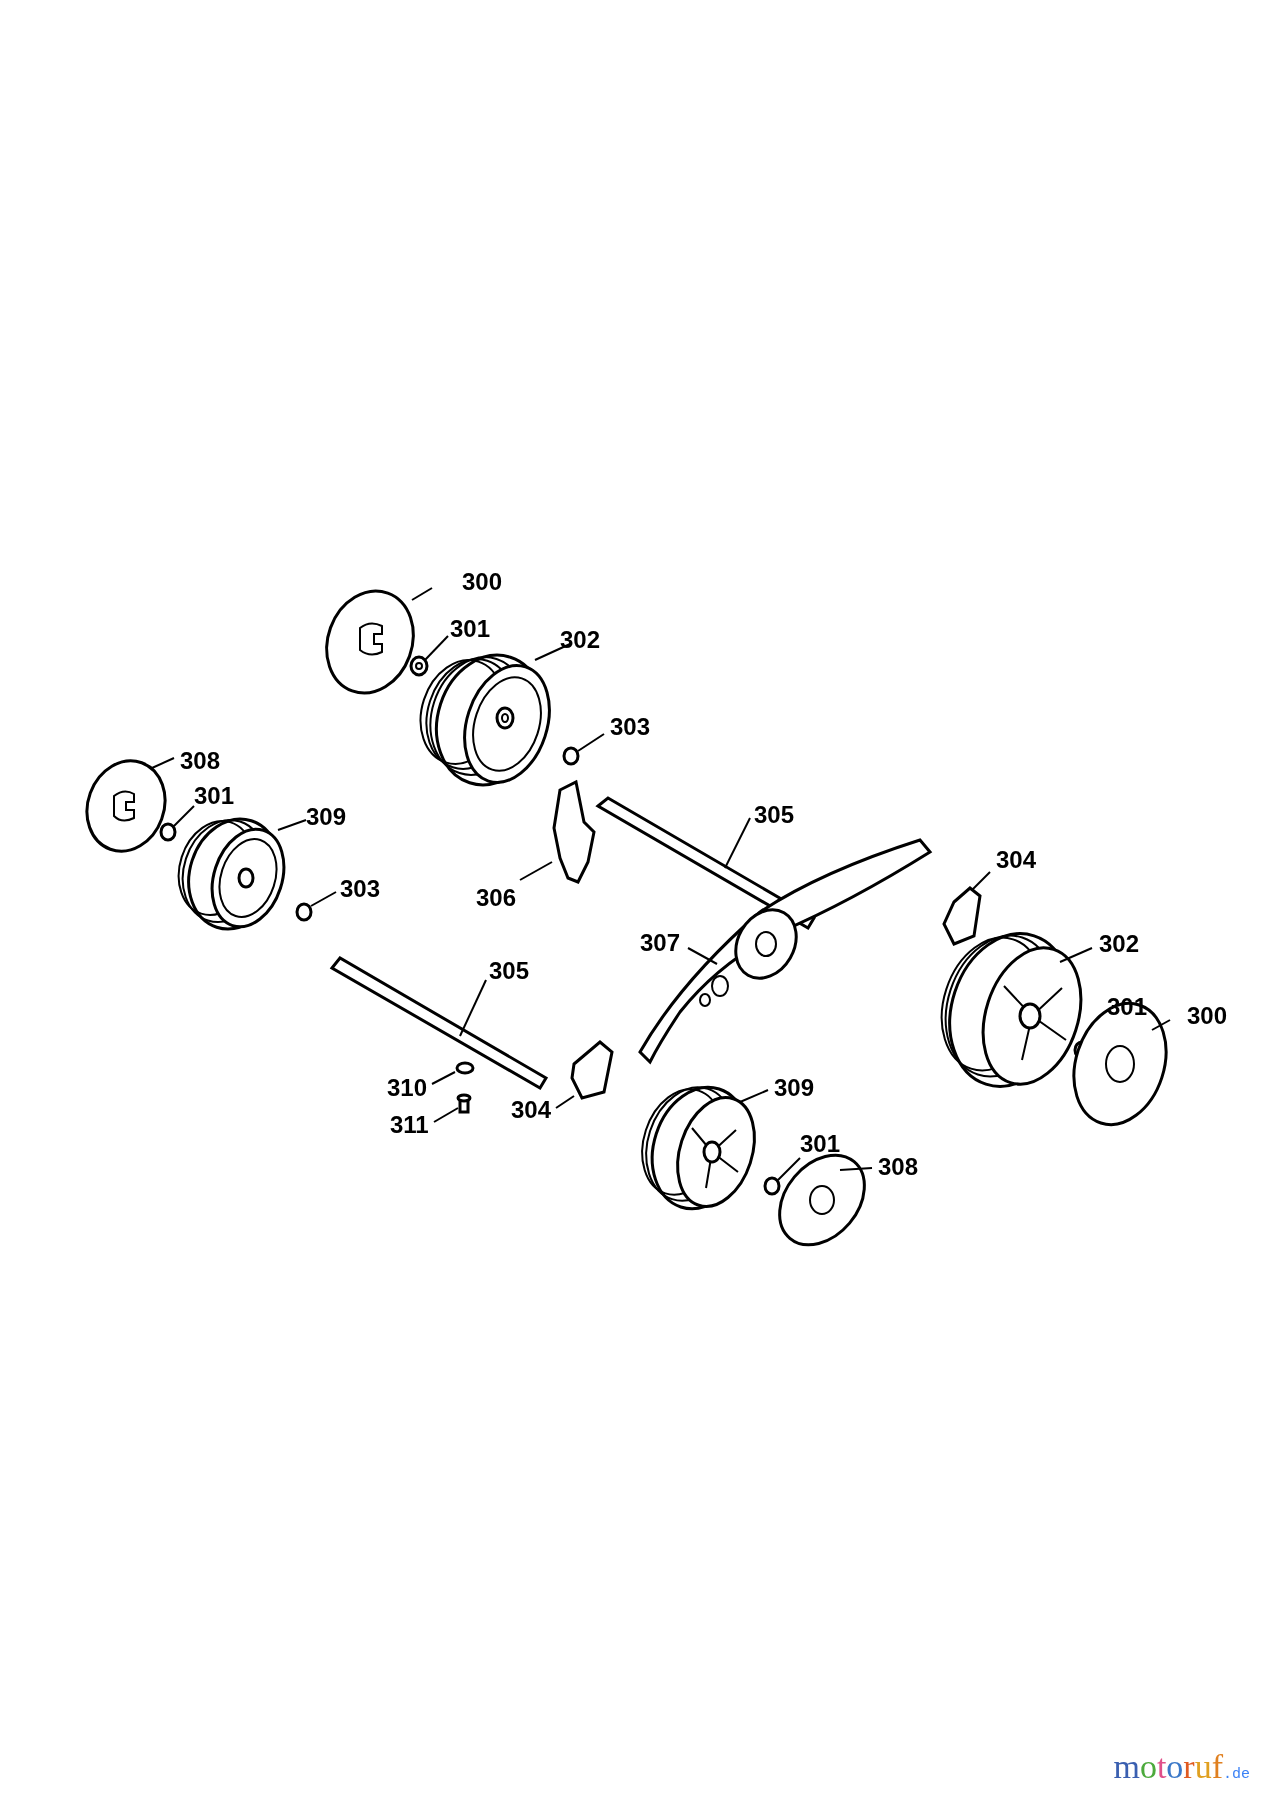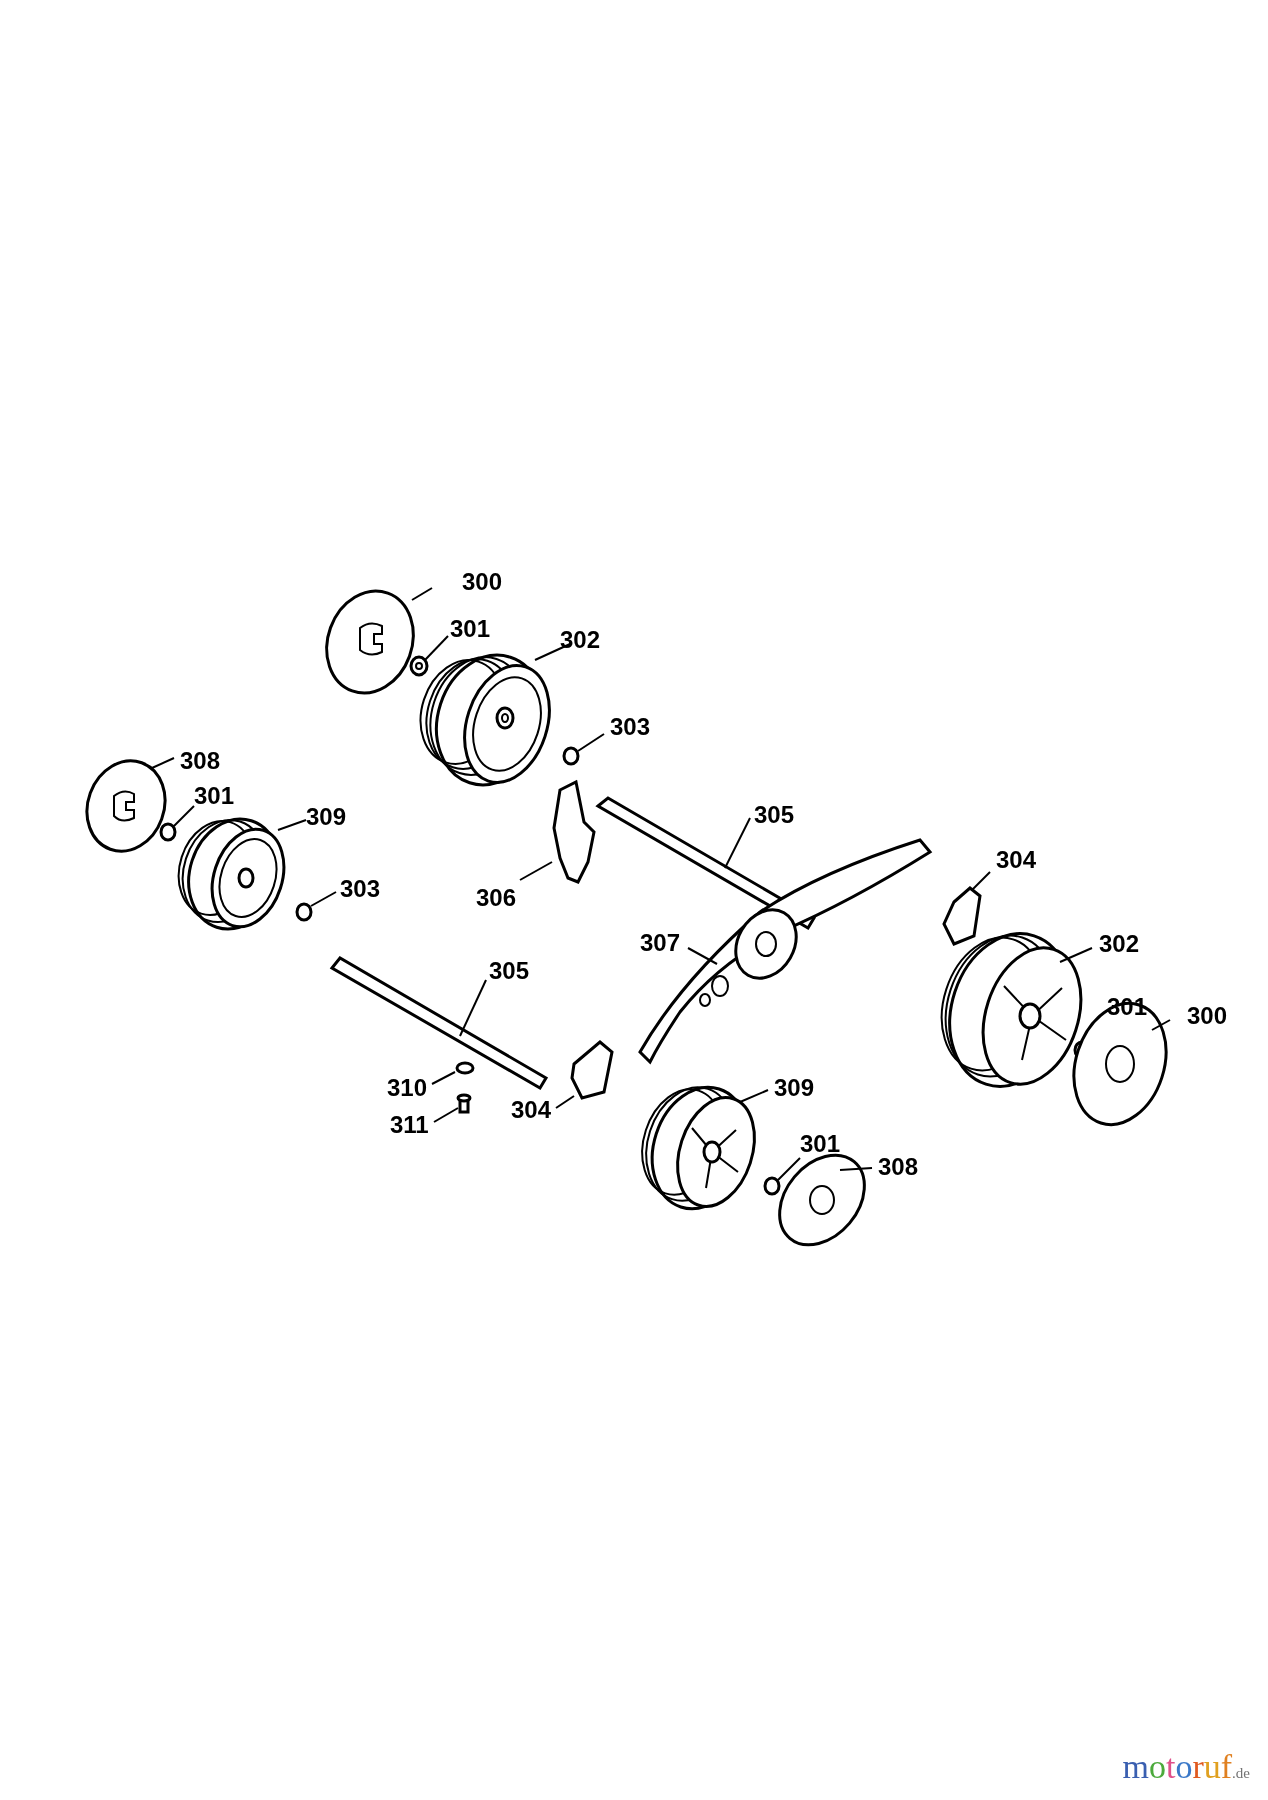".de" .watermark .tld { color: #737373 -> #3b82f6; font-family: none -> Liberation Mono, monospace }
